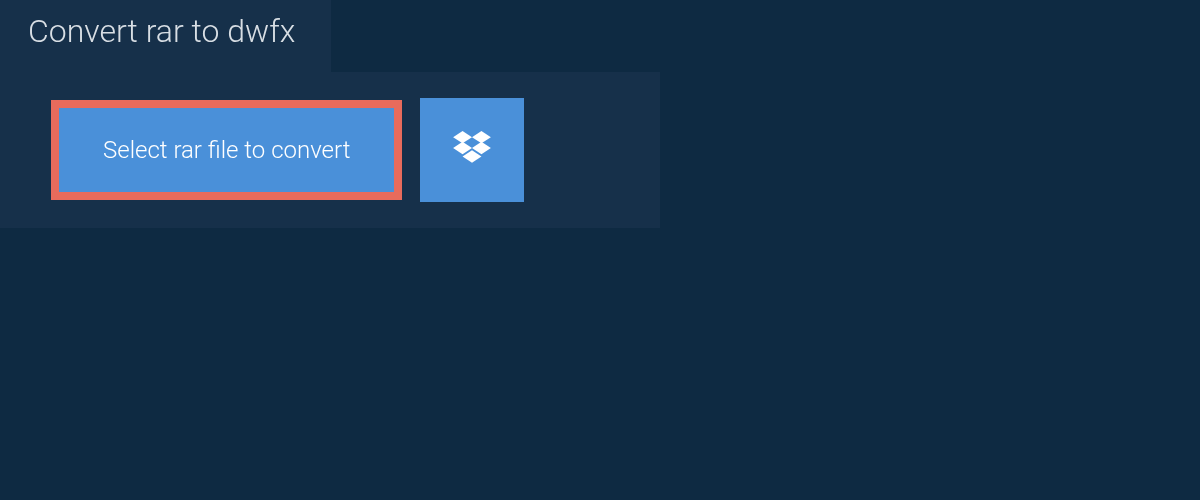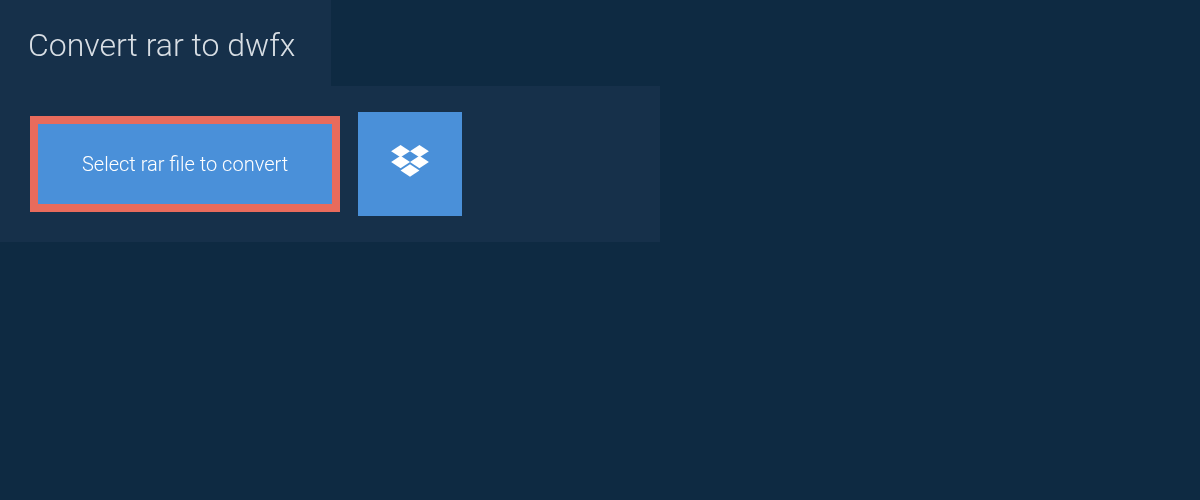"Convert rar to dwfx" .tab { padding: 26px 36px 22px 28px -> 12px 36px 22px 28px }
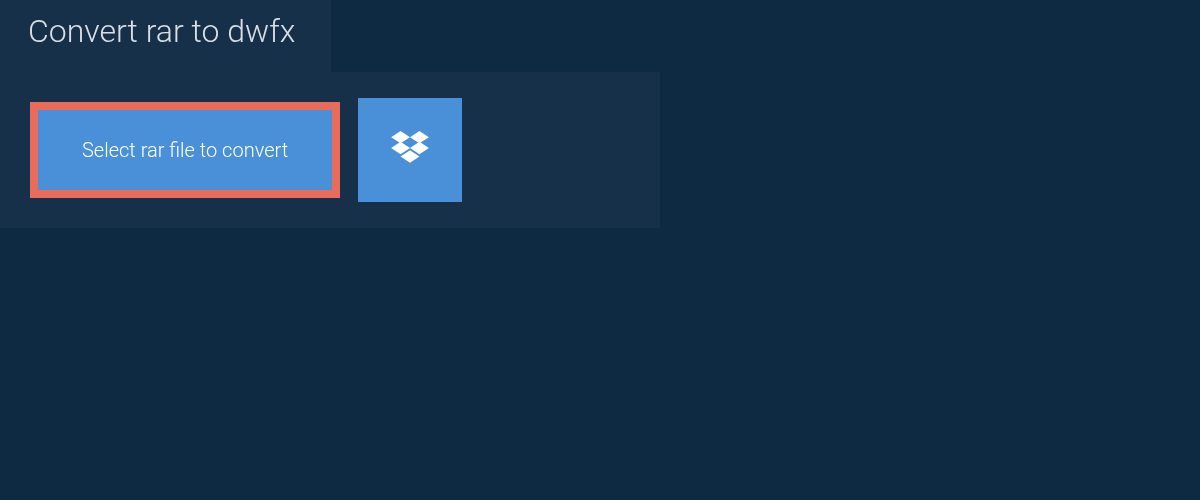"Select rar file to convert" .select-button { font-size: 20px -> 24px; margin-left: none -> 21px }
